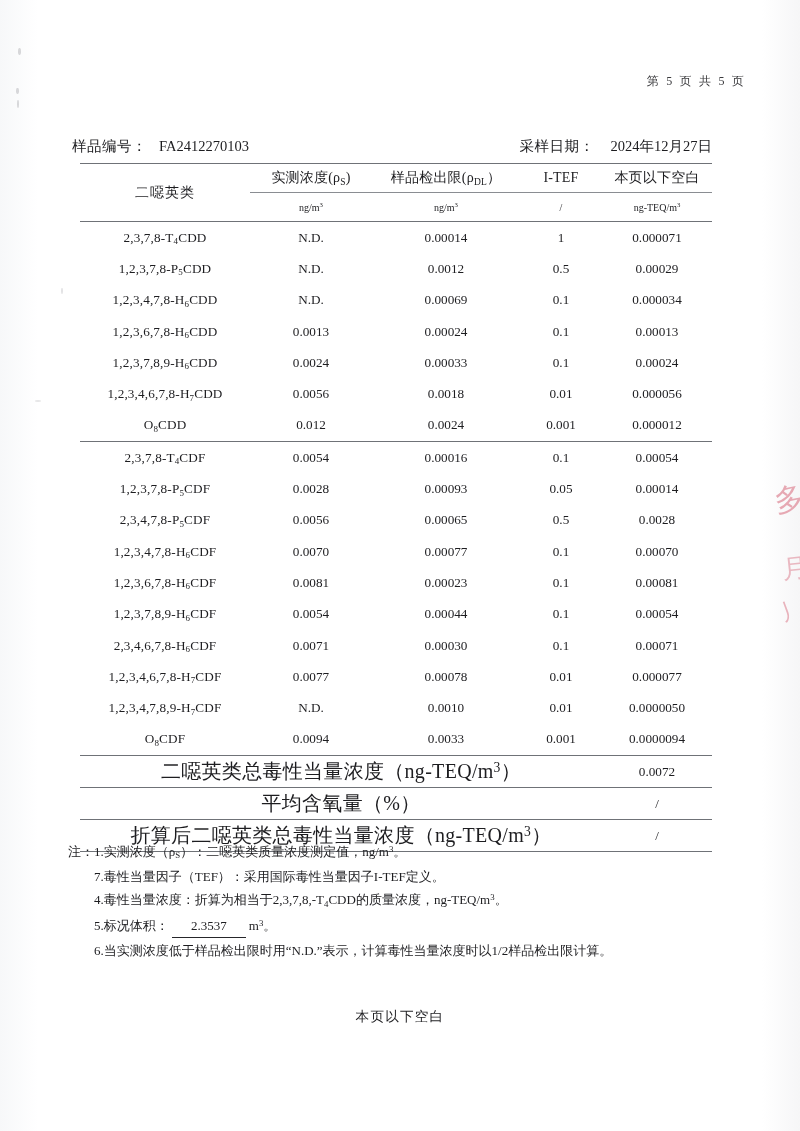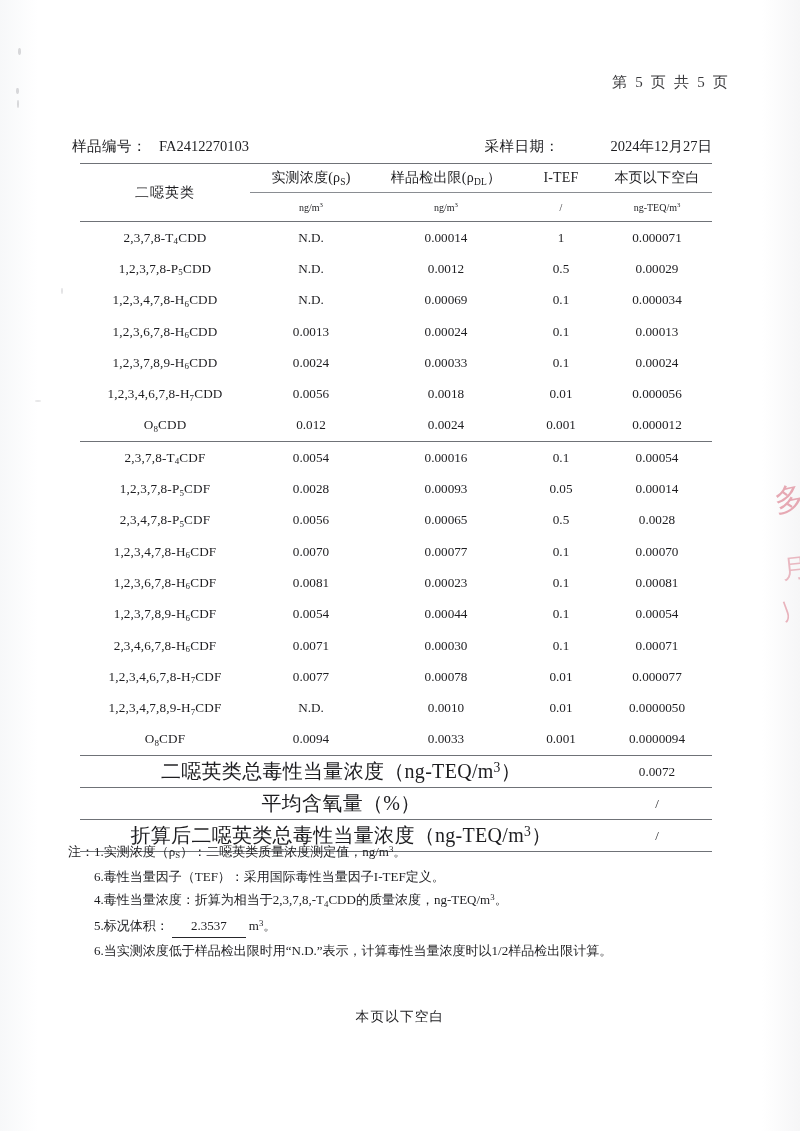"第 5 页 共 5" .page-num { font-size: 15px -> 12px; right: 70px -> 54px }
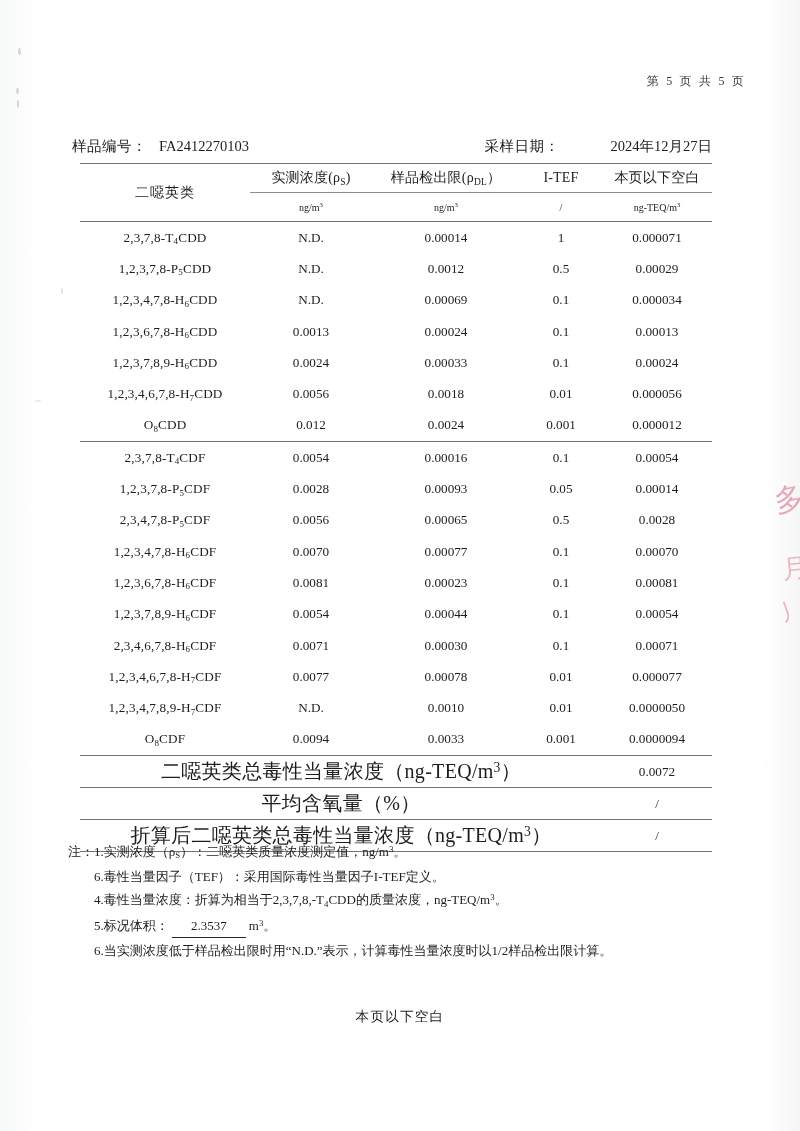"采样日期：" .meta-right { gap: 35px -> none }
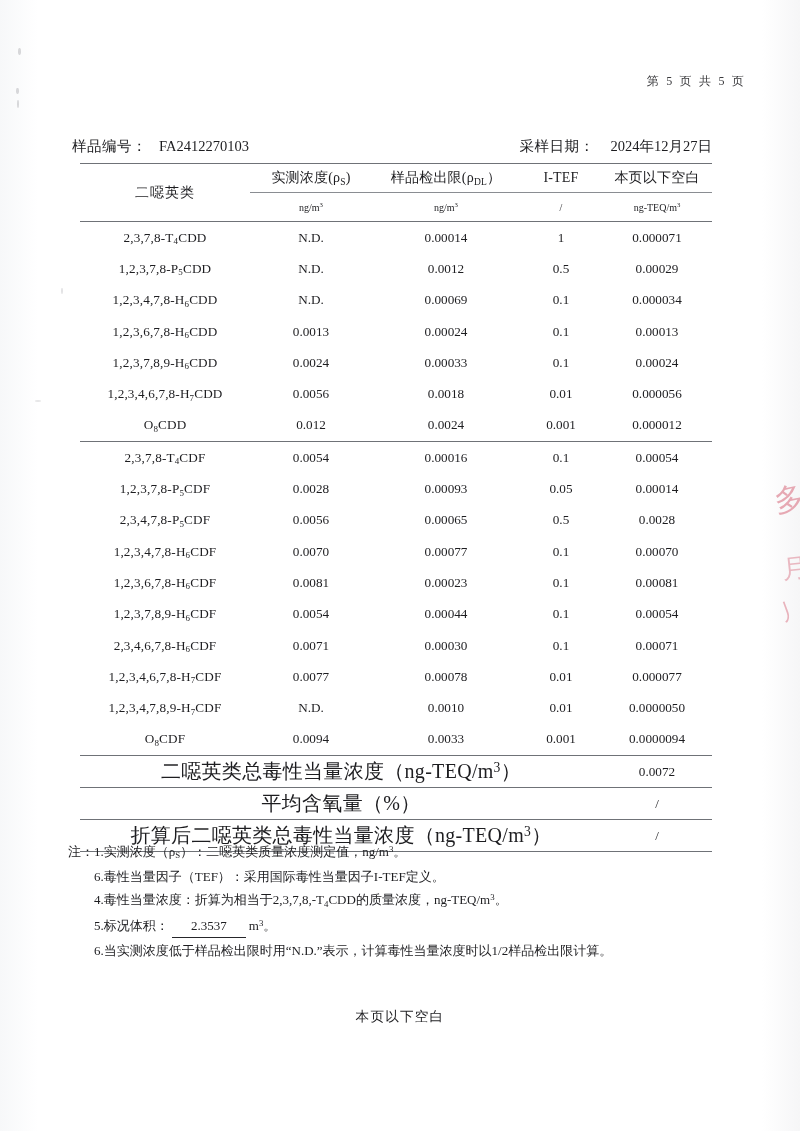"6.毒性当量因子（TEF）：采用国际毒性当量因子I-TEF定义。" span { text: 6 -> 7 }
